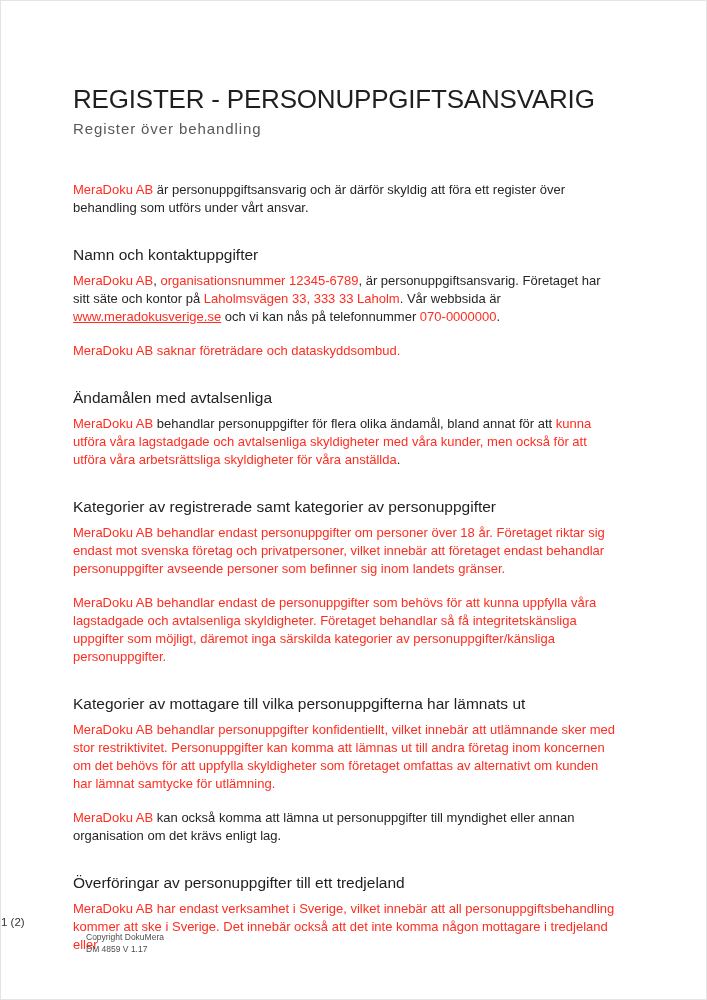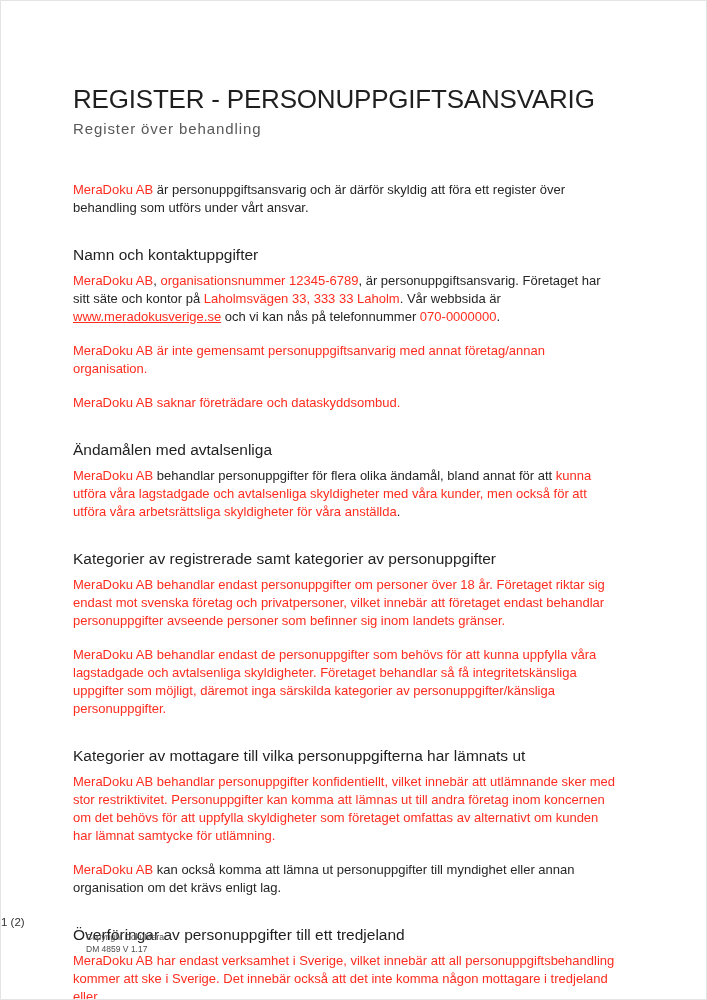"MeraDoku AB är inte gemensamt" p.para { html: <p><span>MeraDoku AB är inte gemensamt personuppgiftsanvarig med annat företag/annan organisation.</span></p> -> none }
